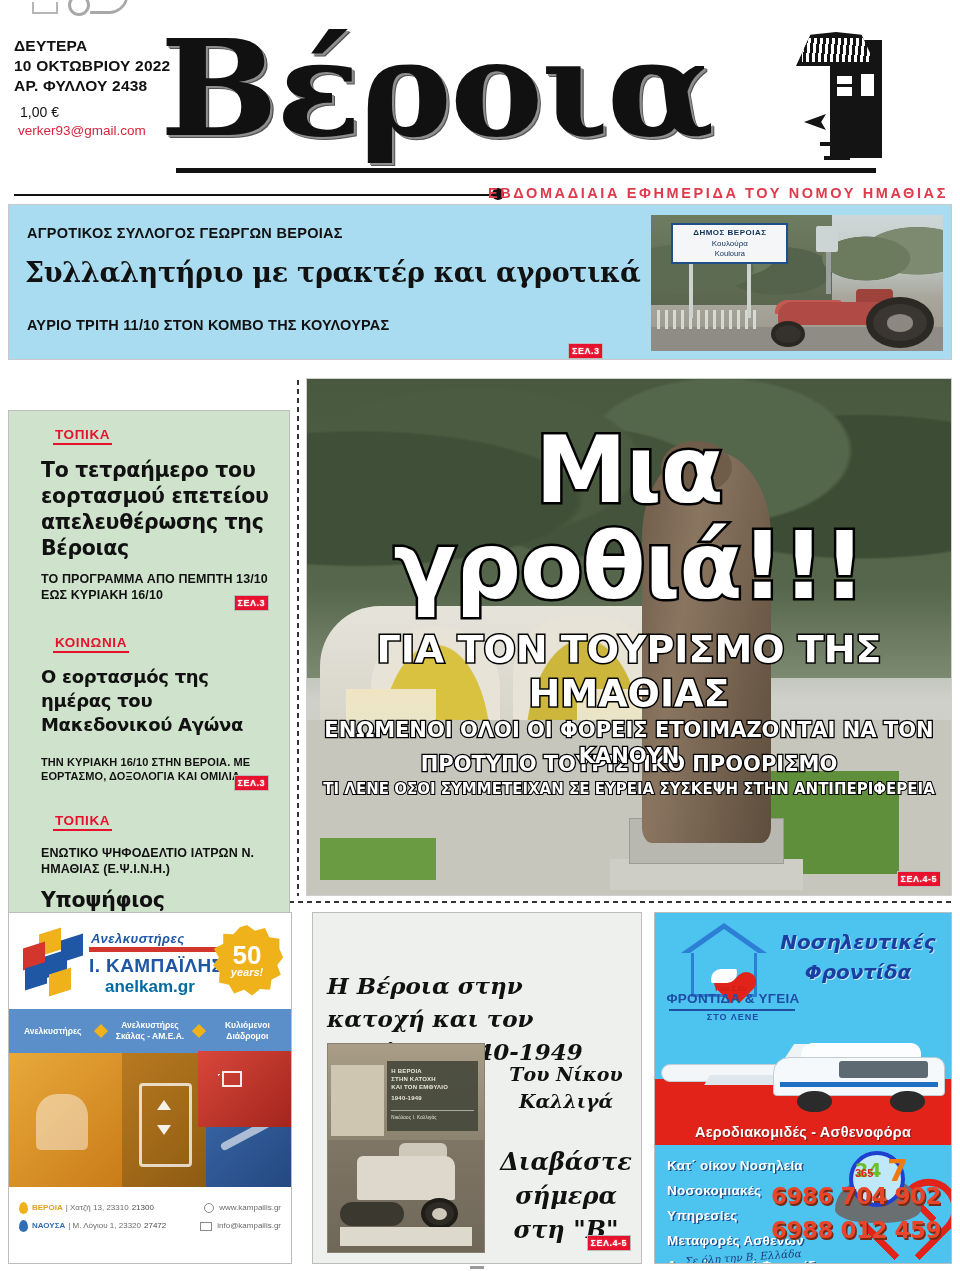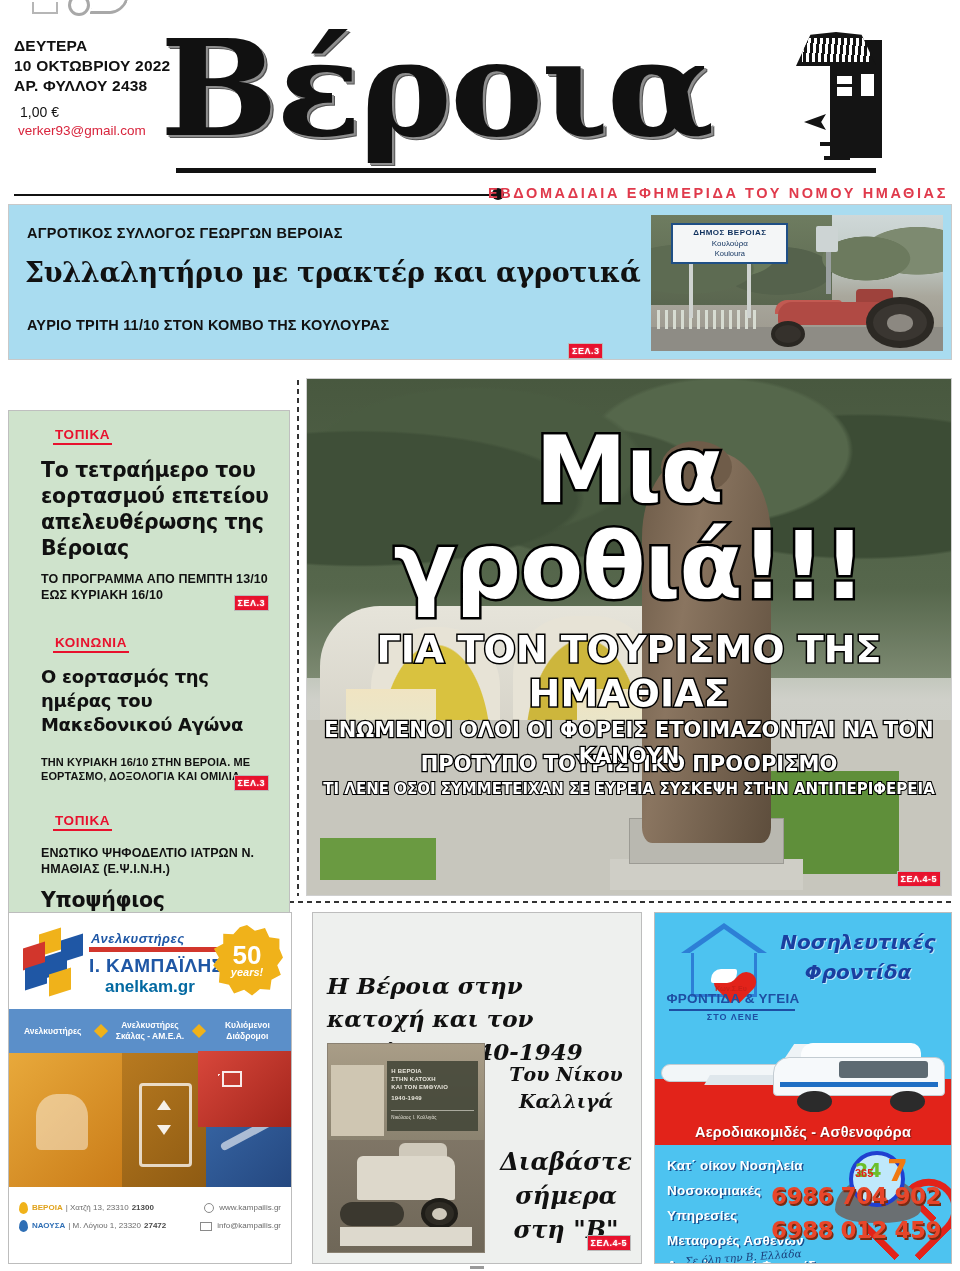"21300" .k-phone { font-weight: bold -> normal }
